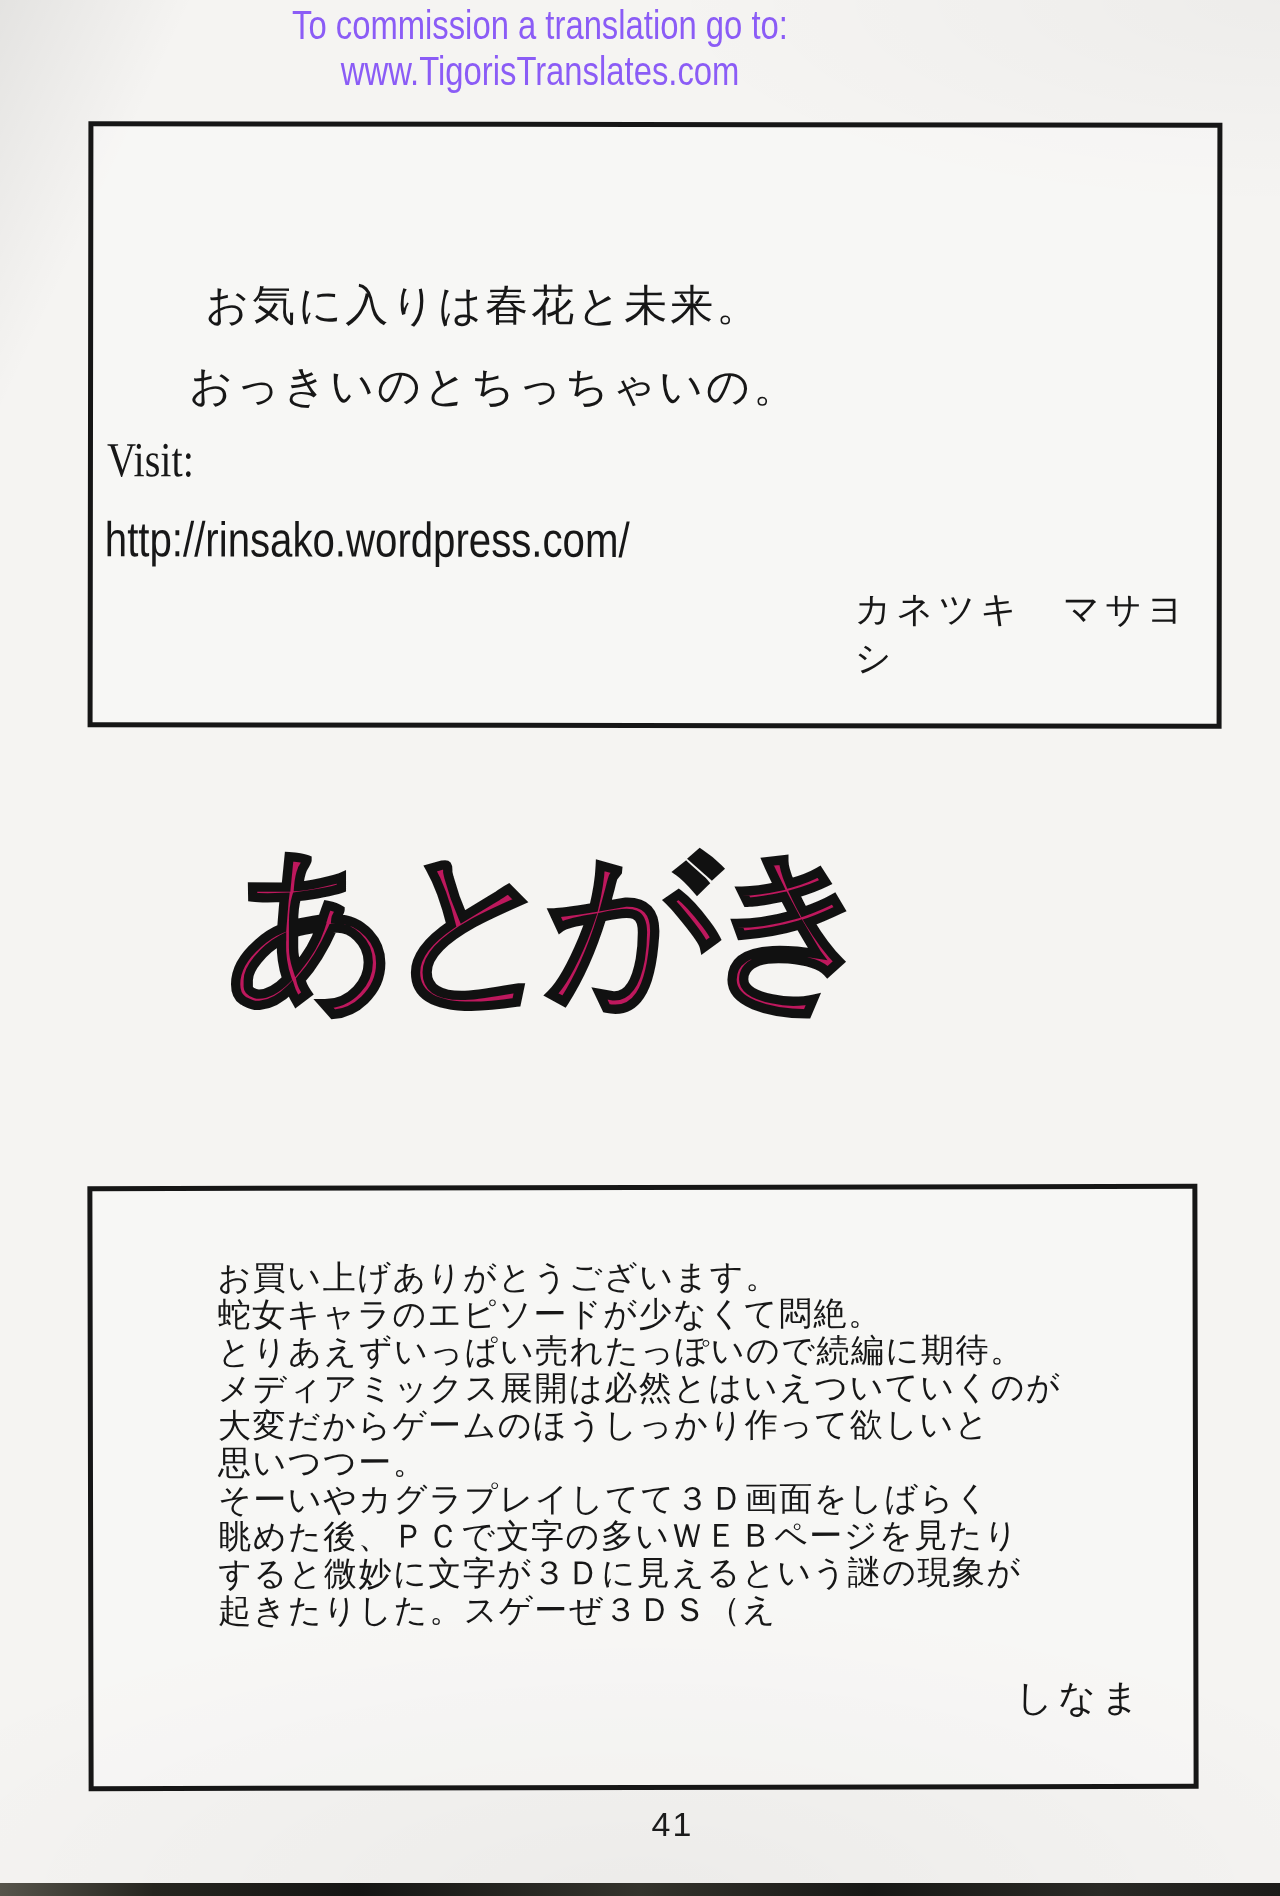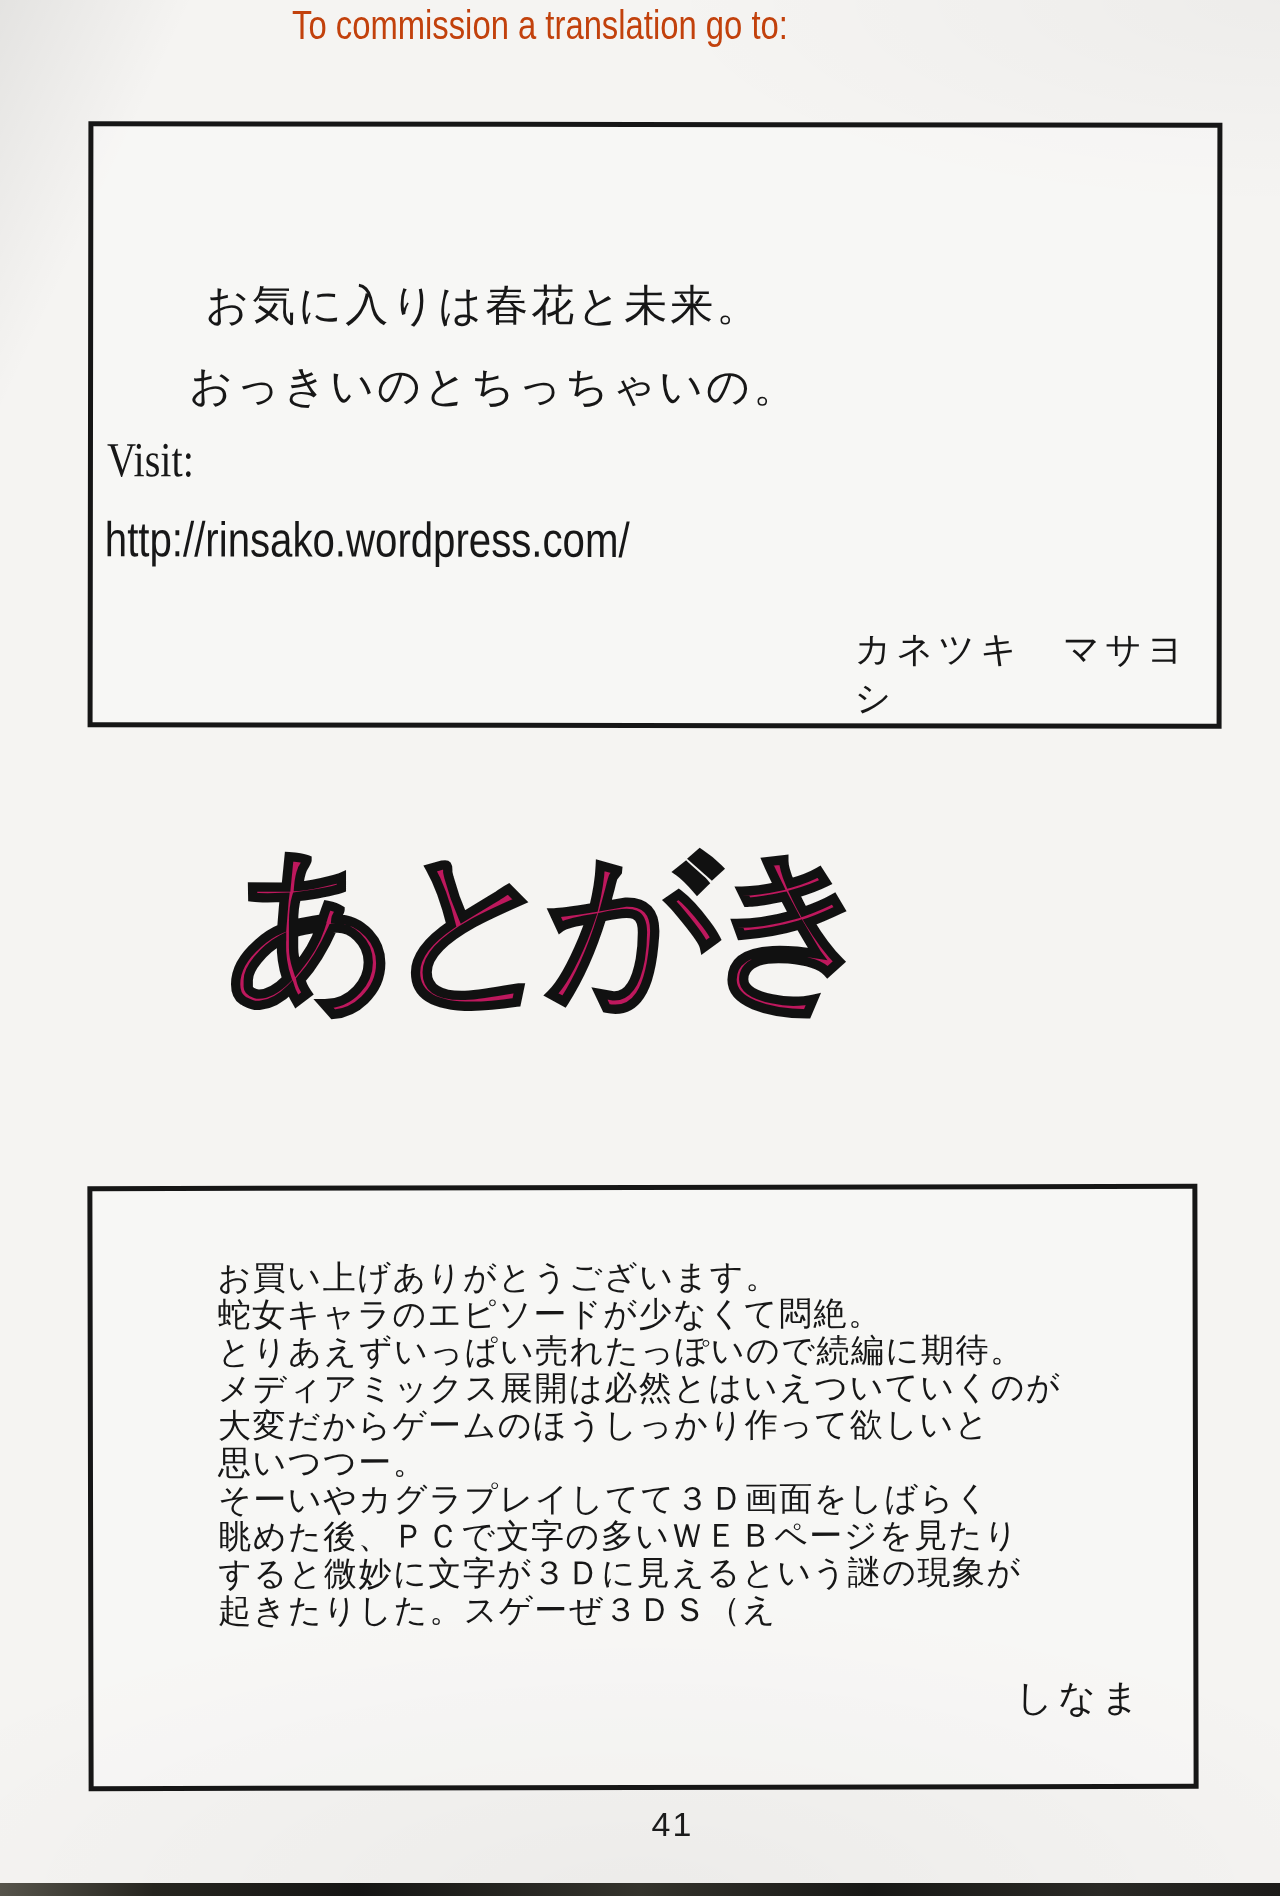"To commission a translation go" .header .hline { color: #c2410c -> #8b5cf6 }
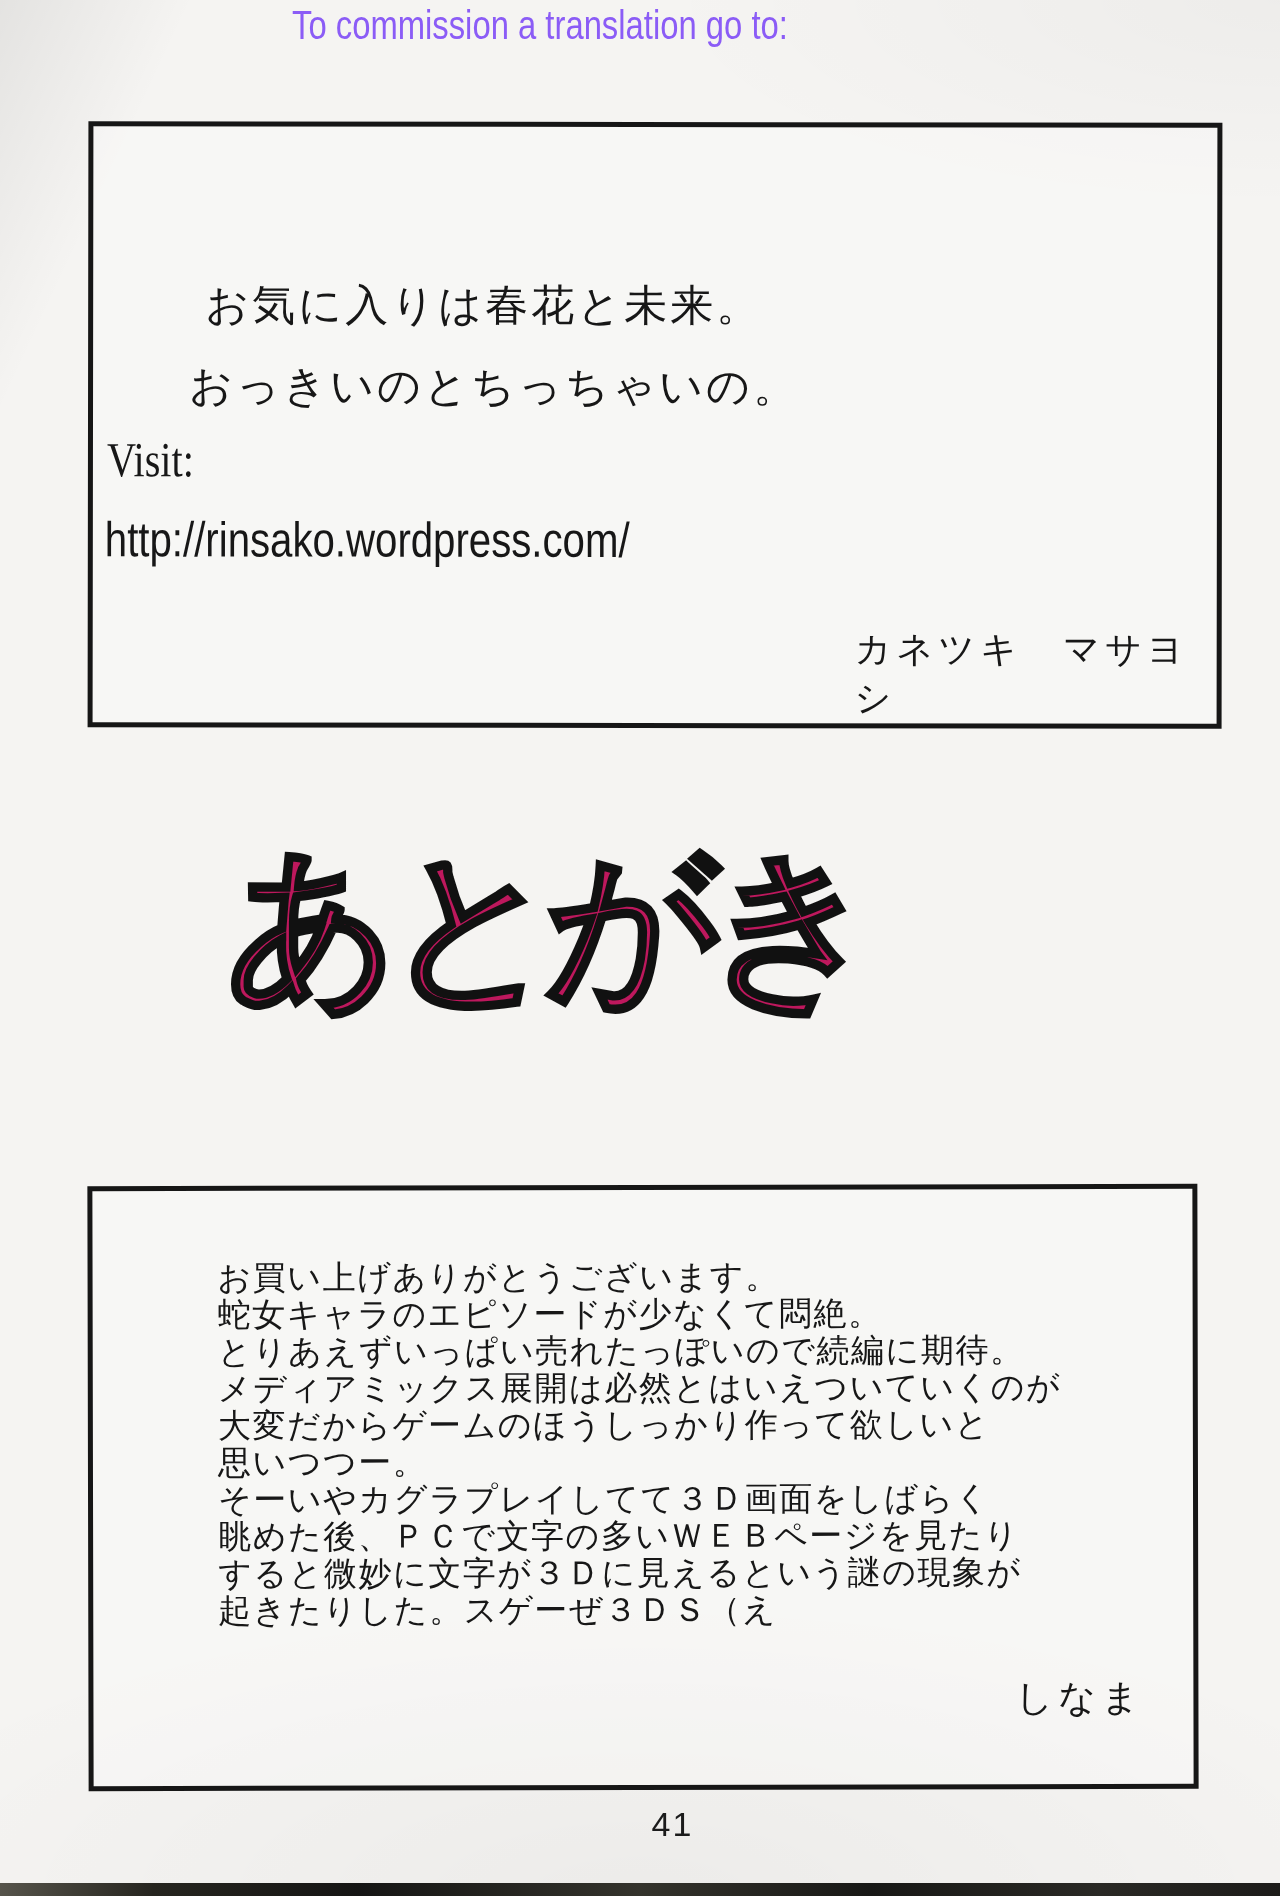"www.TigorisTranslates.com" div.hline { html: none -> <div> <span>www.TigorisTranslates.com</span> </div> }
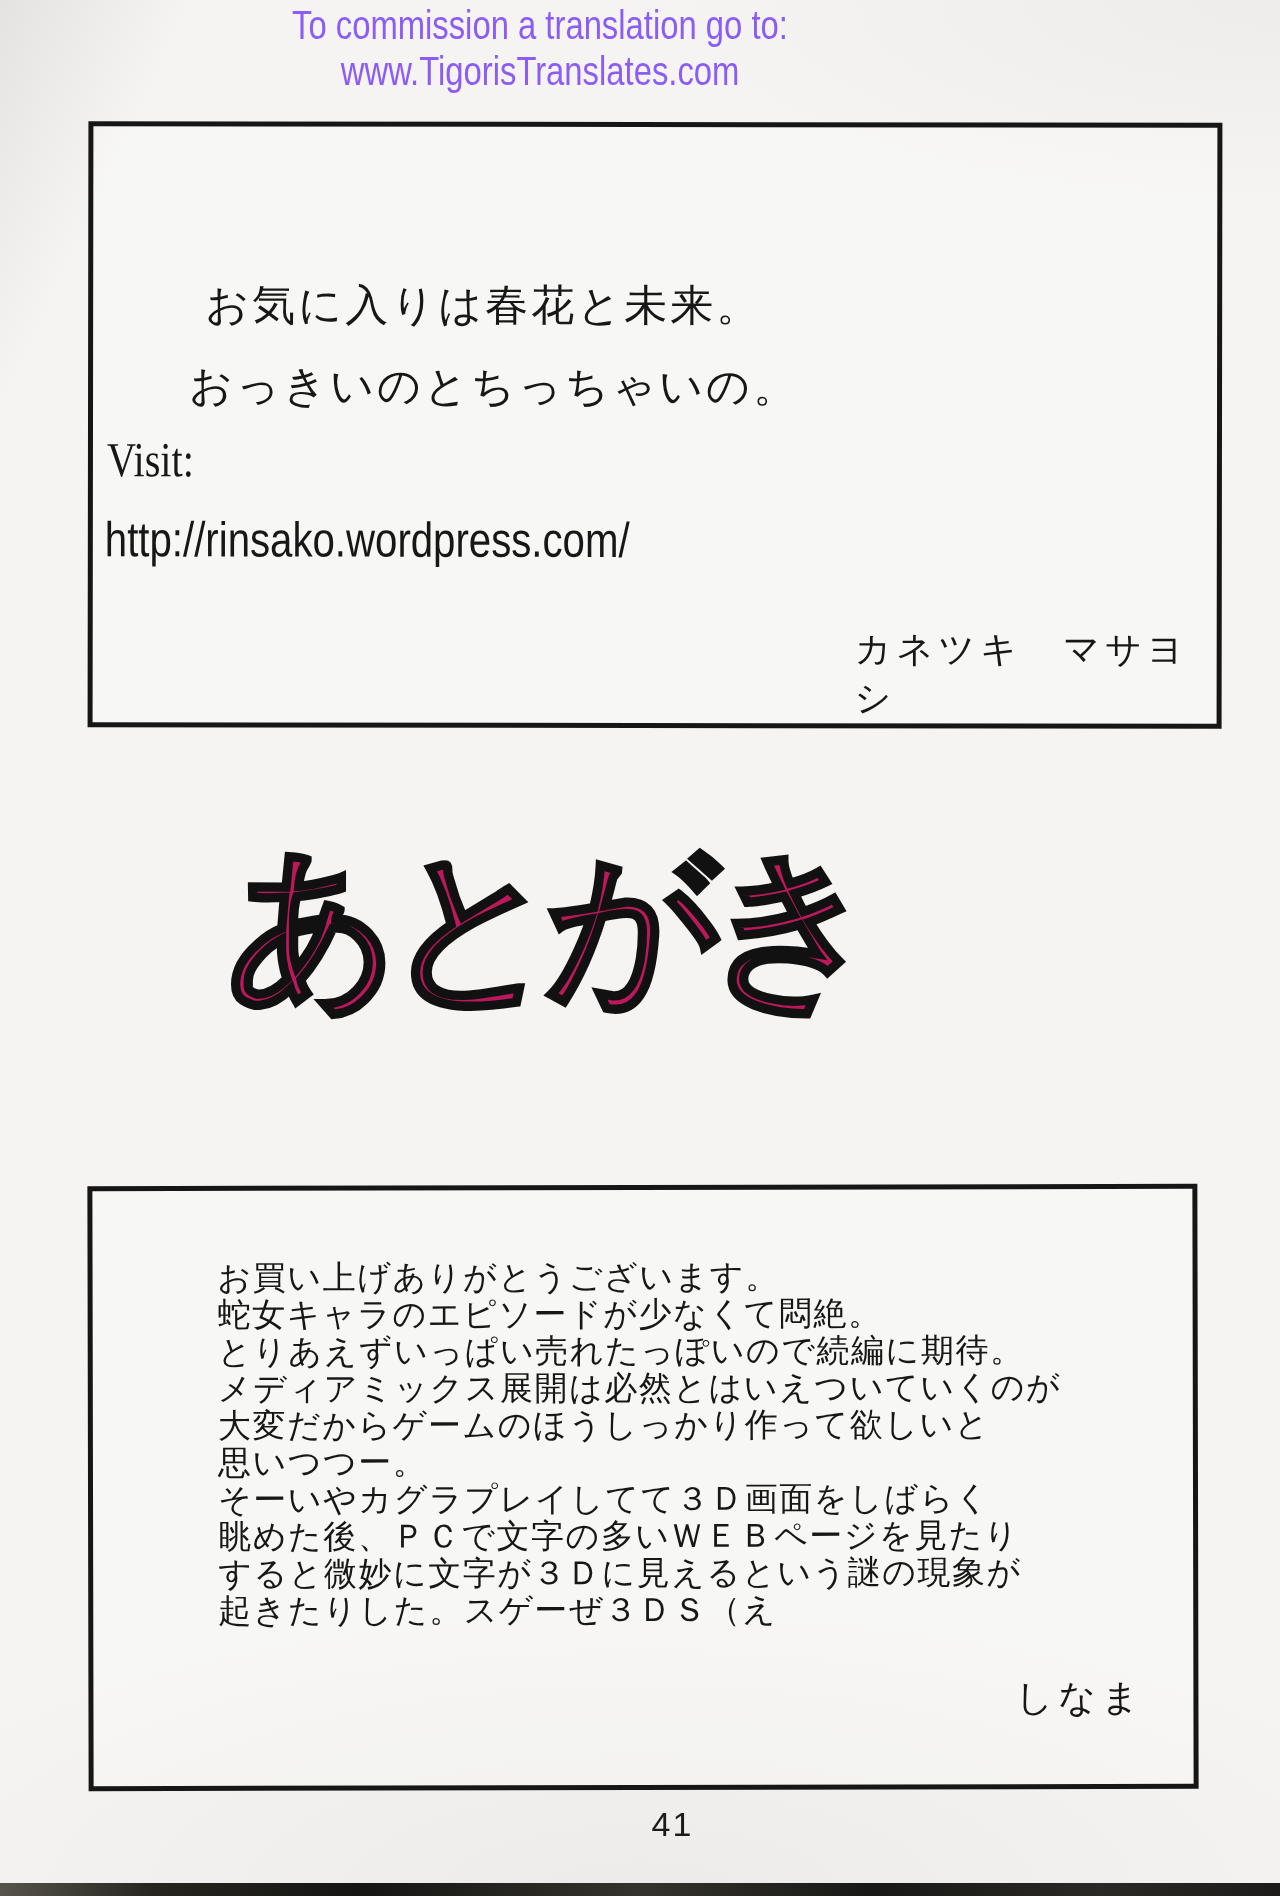"カネツキ マサヨシ" .b1-artist { margin-top: 40px -> none }
